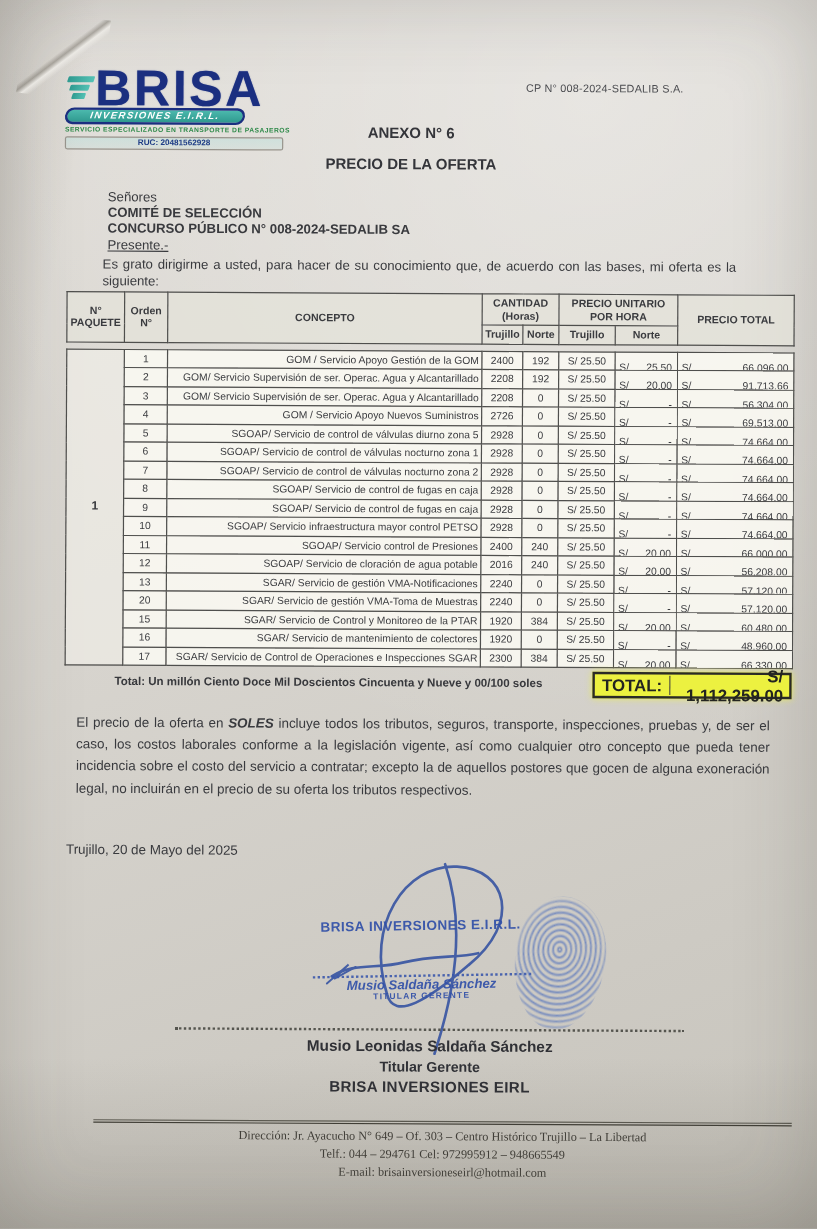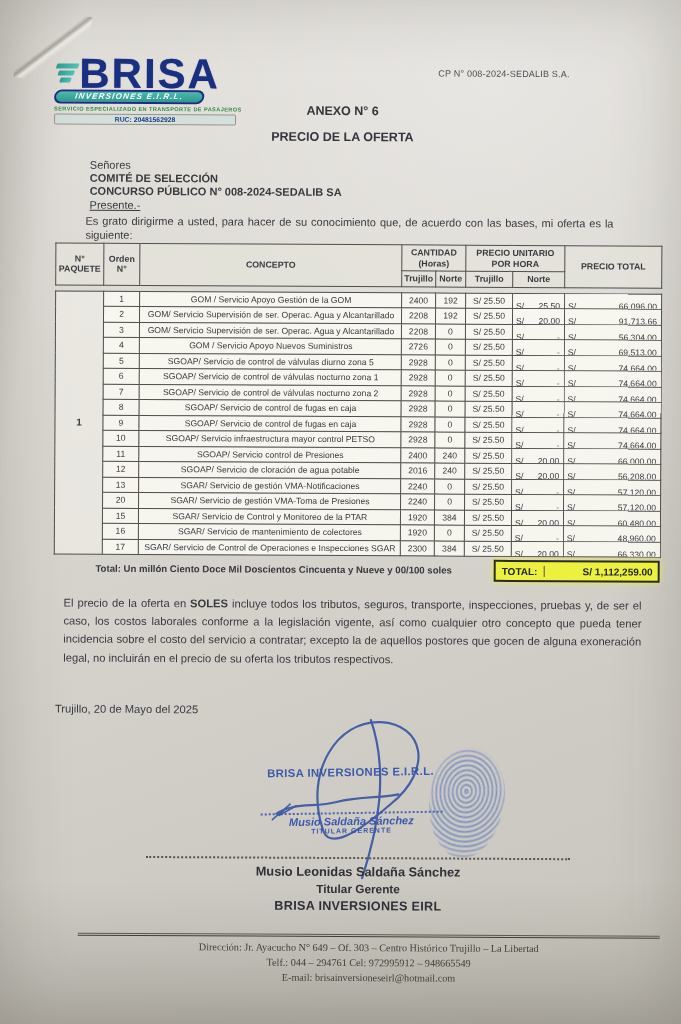"GOM / Servicio Apoyo Gestión" td.l { text-align: center -> right }
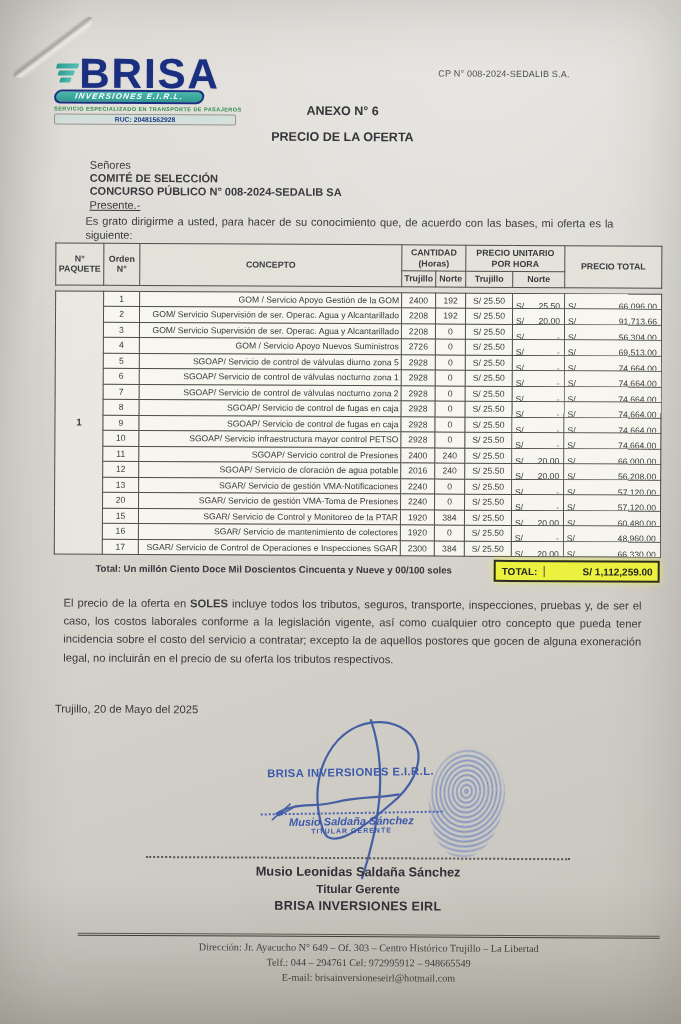"SGAR/ Servicio de gestión VMA-Toma" td.l { text: Presiones -> Muestras }
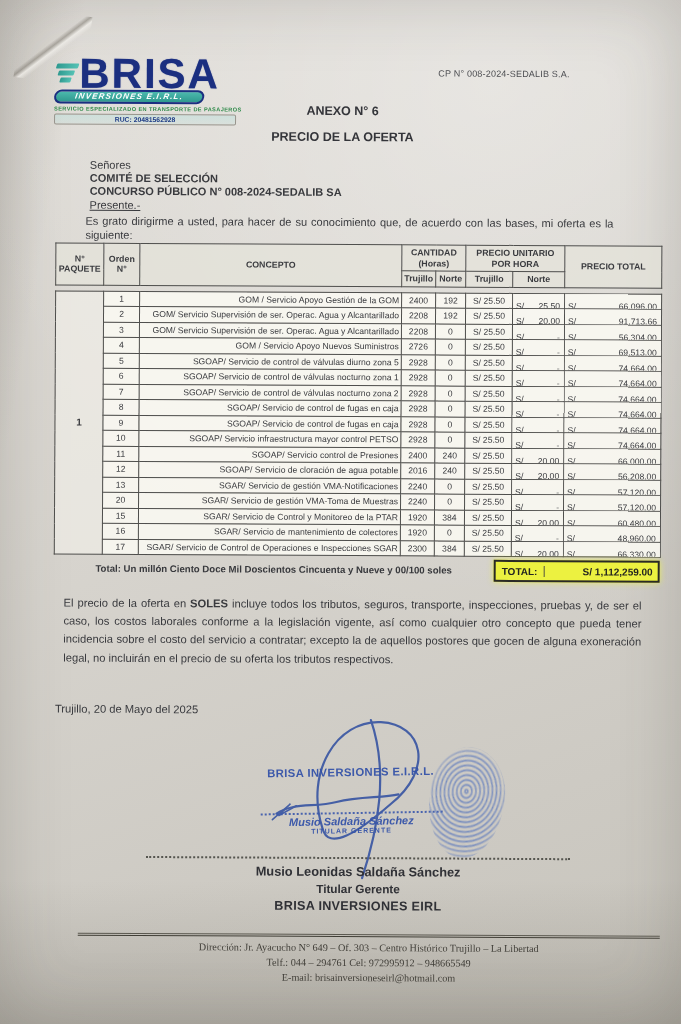"TOTAL:" .total-box { font-size: 10px -> 14px }
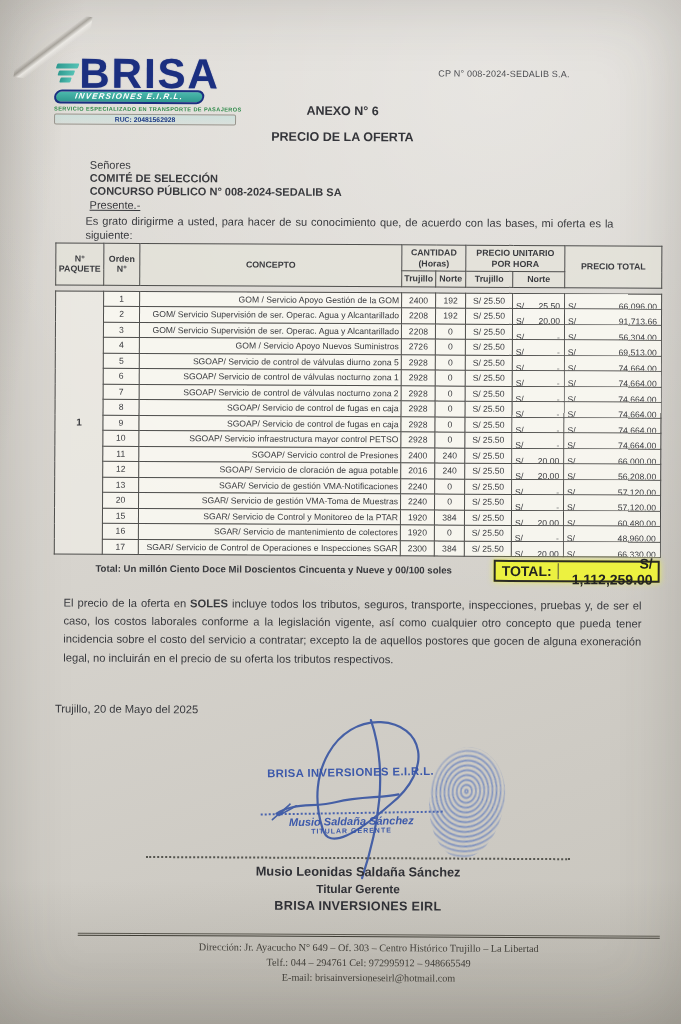"SOLES" .terms b { font-style: none -> italic }
